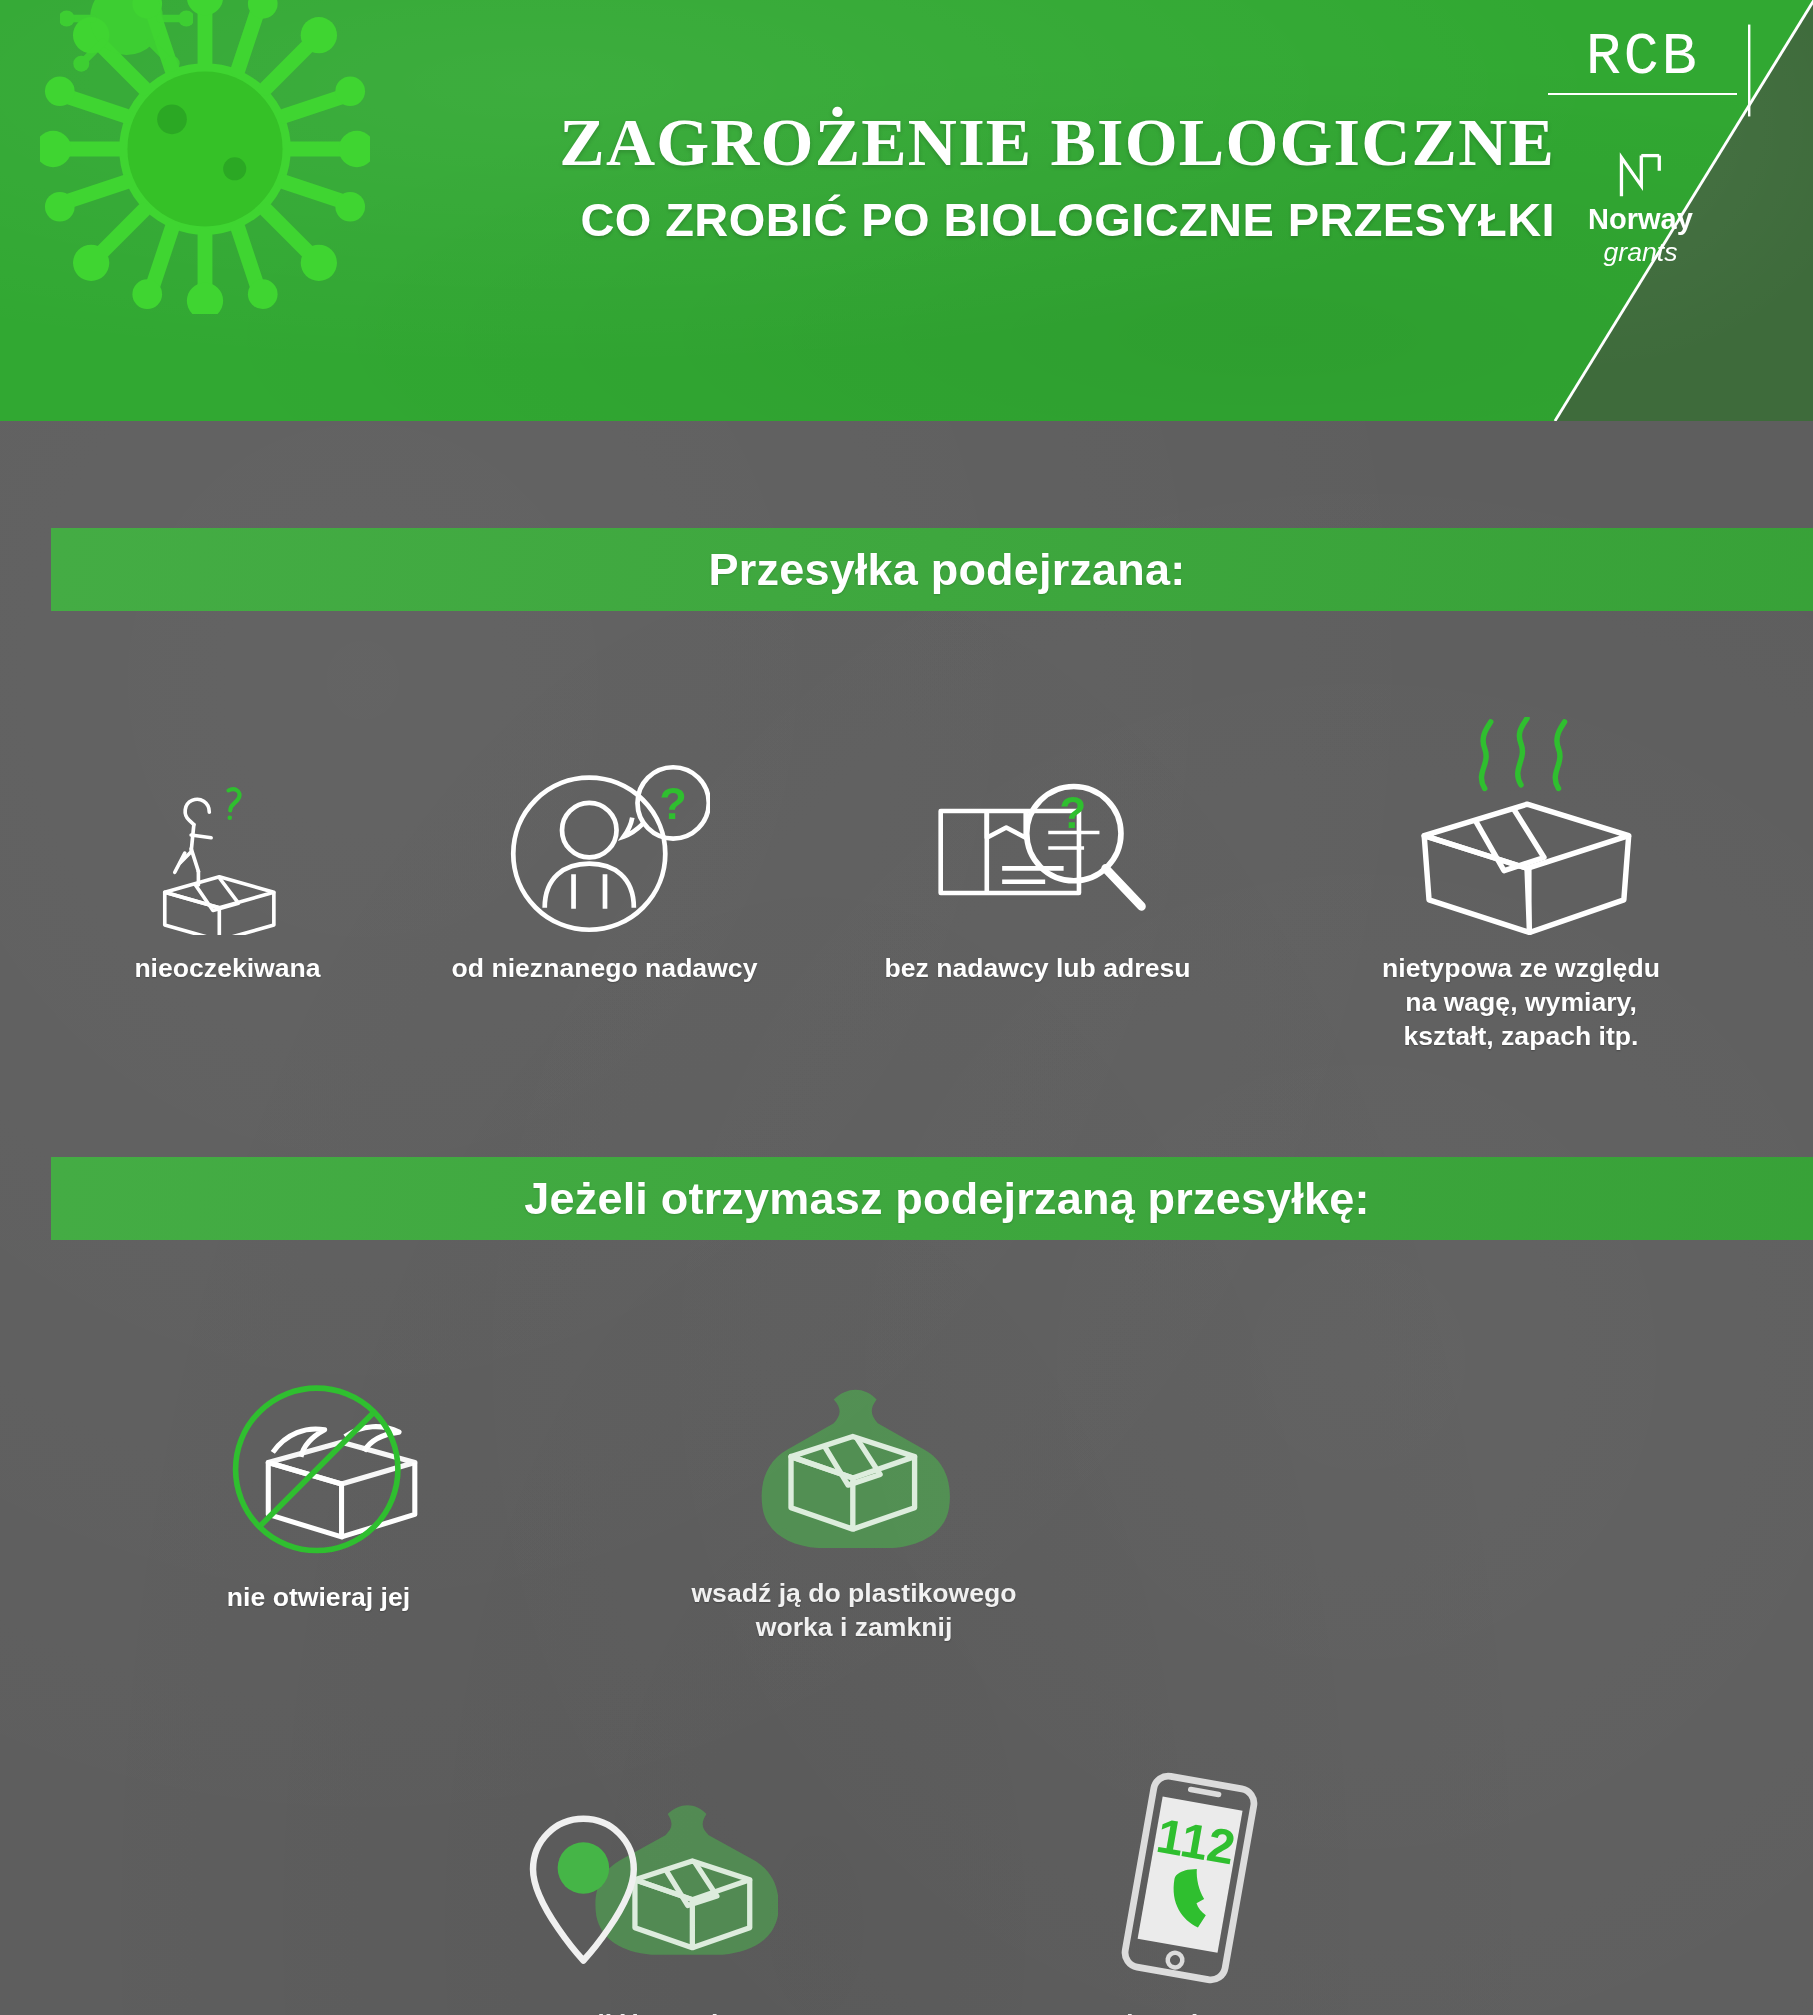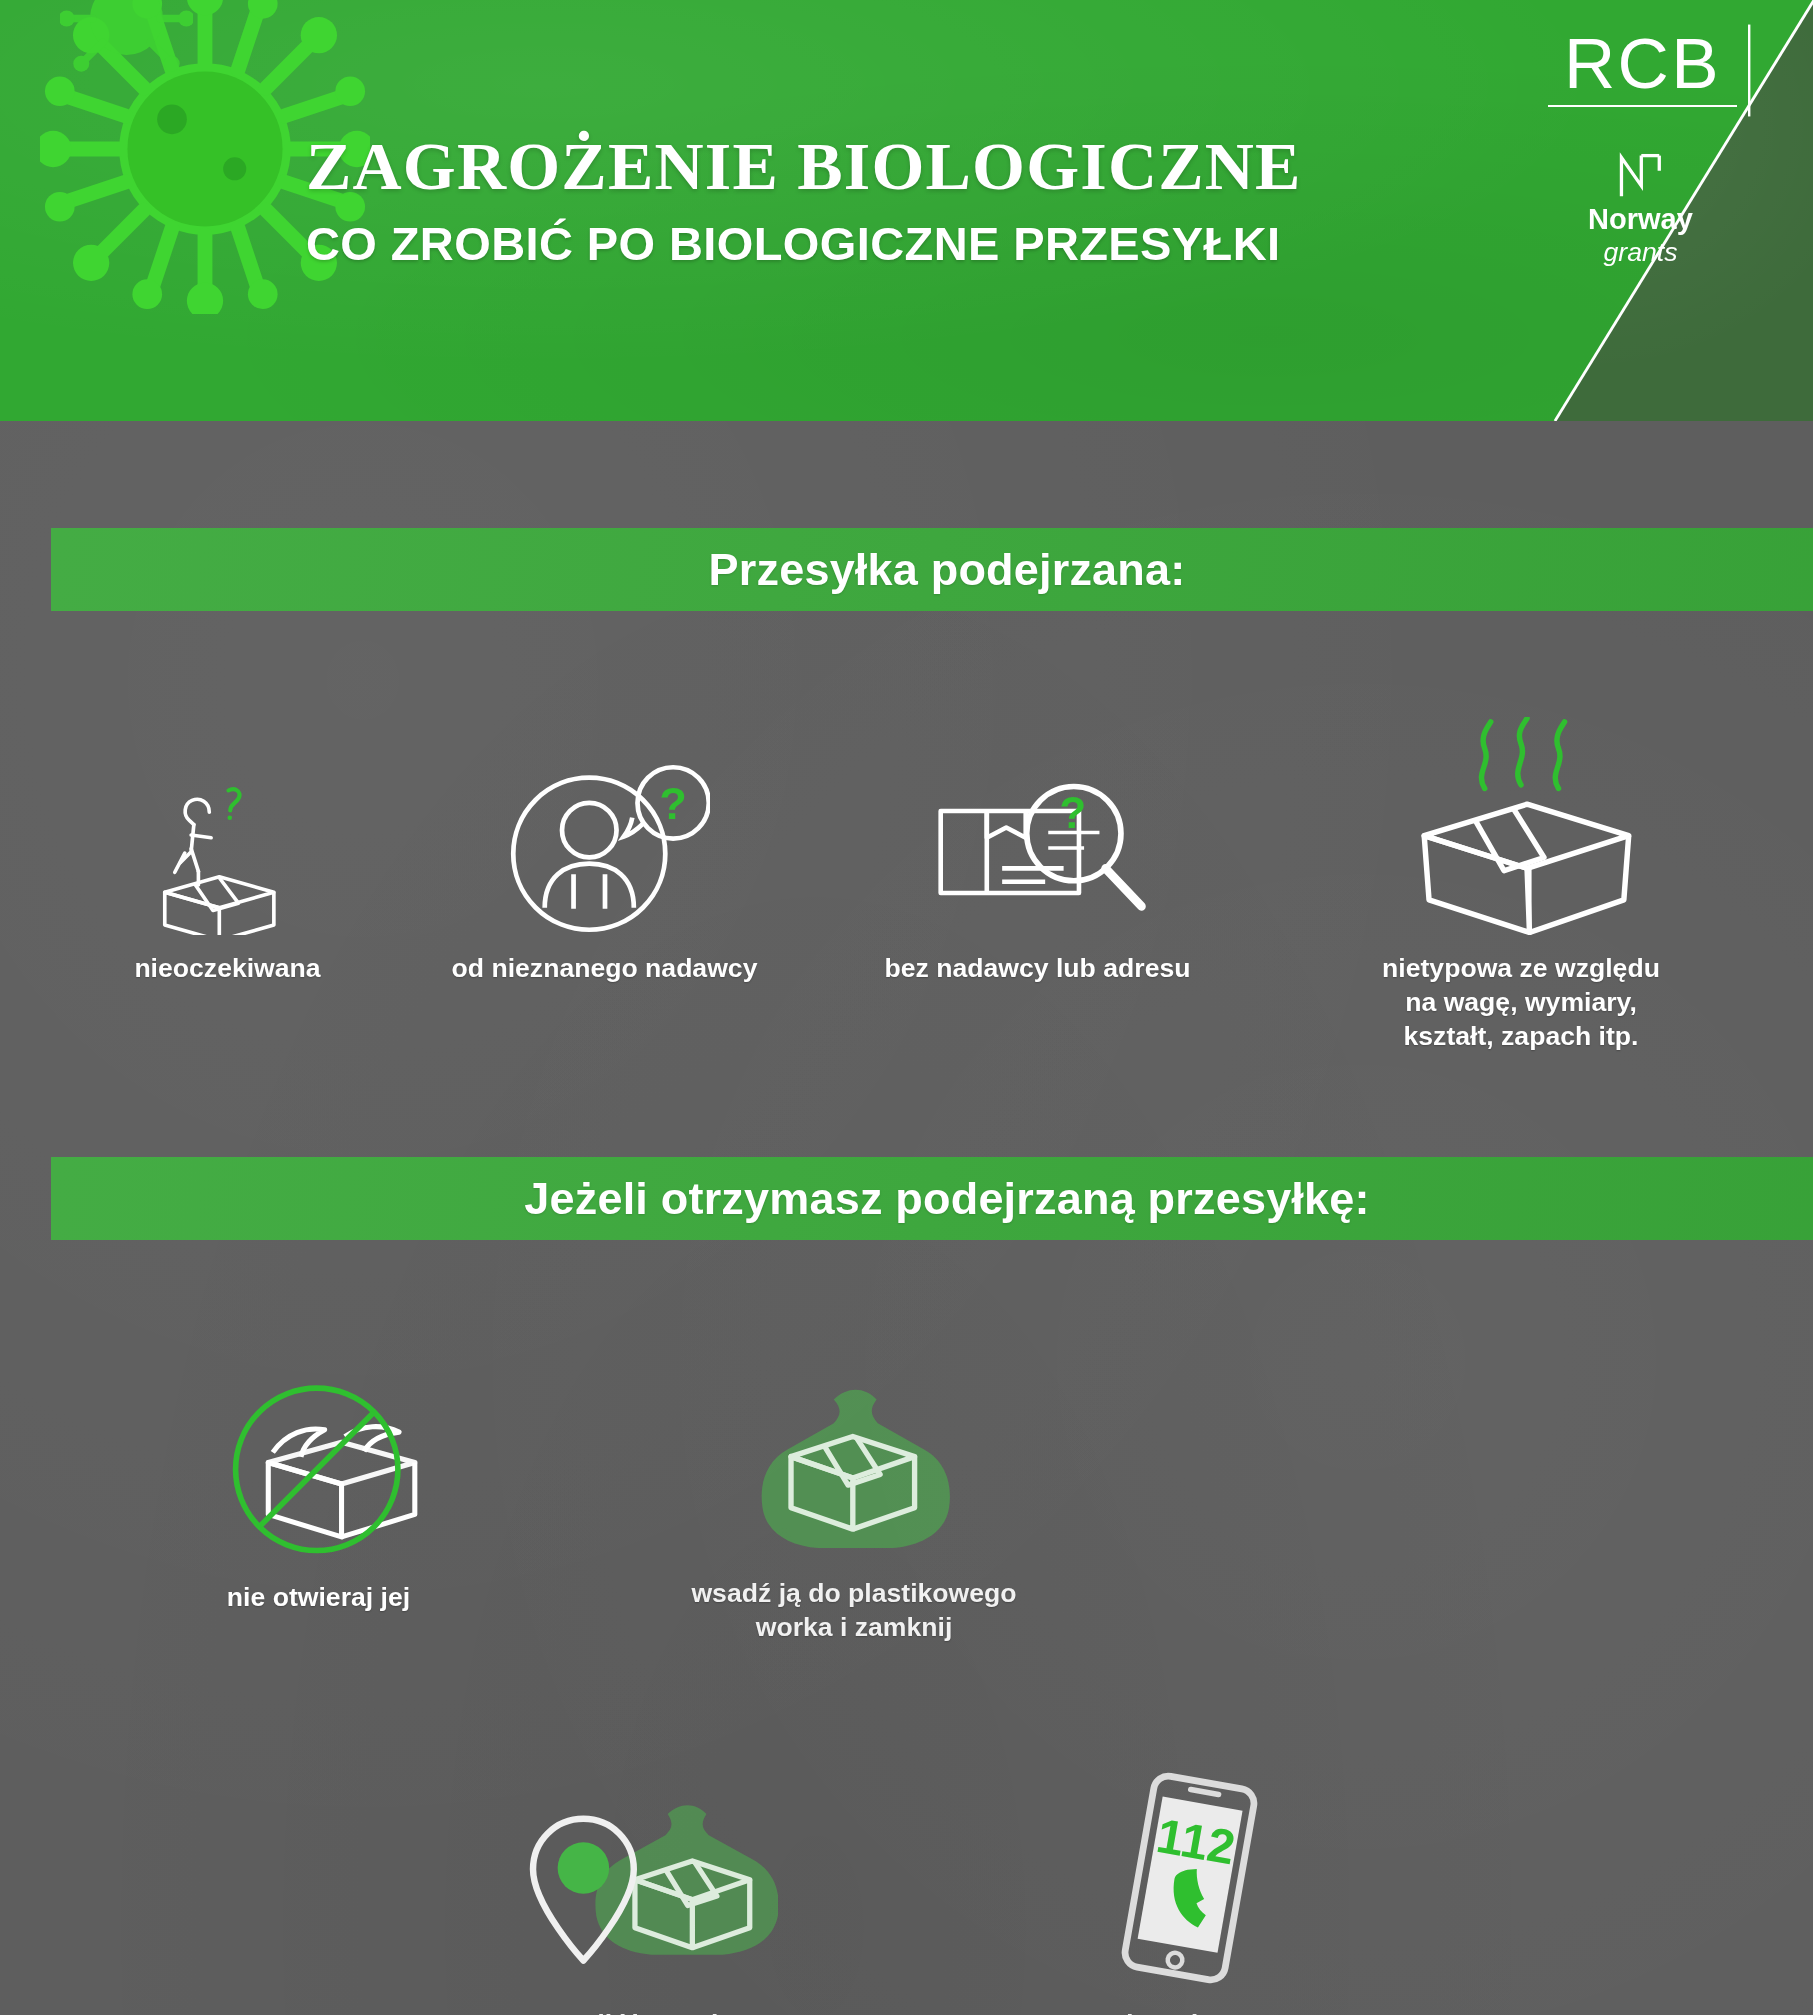"RCB" .rcb-text { font-family: Liberation Sans, sans-serif -> Liberation Mono, monospace; font-size: 71px -> 59px }
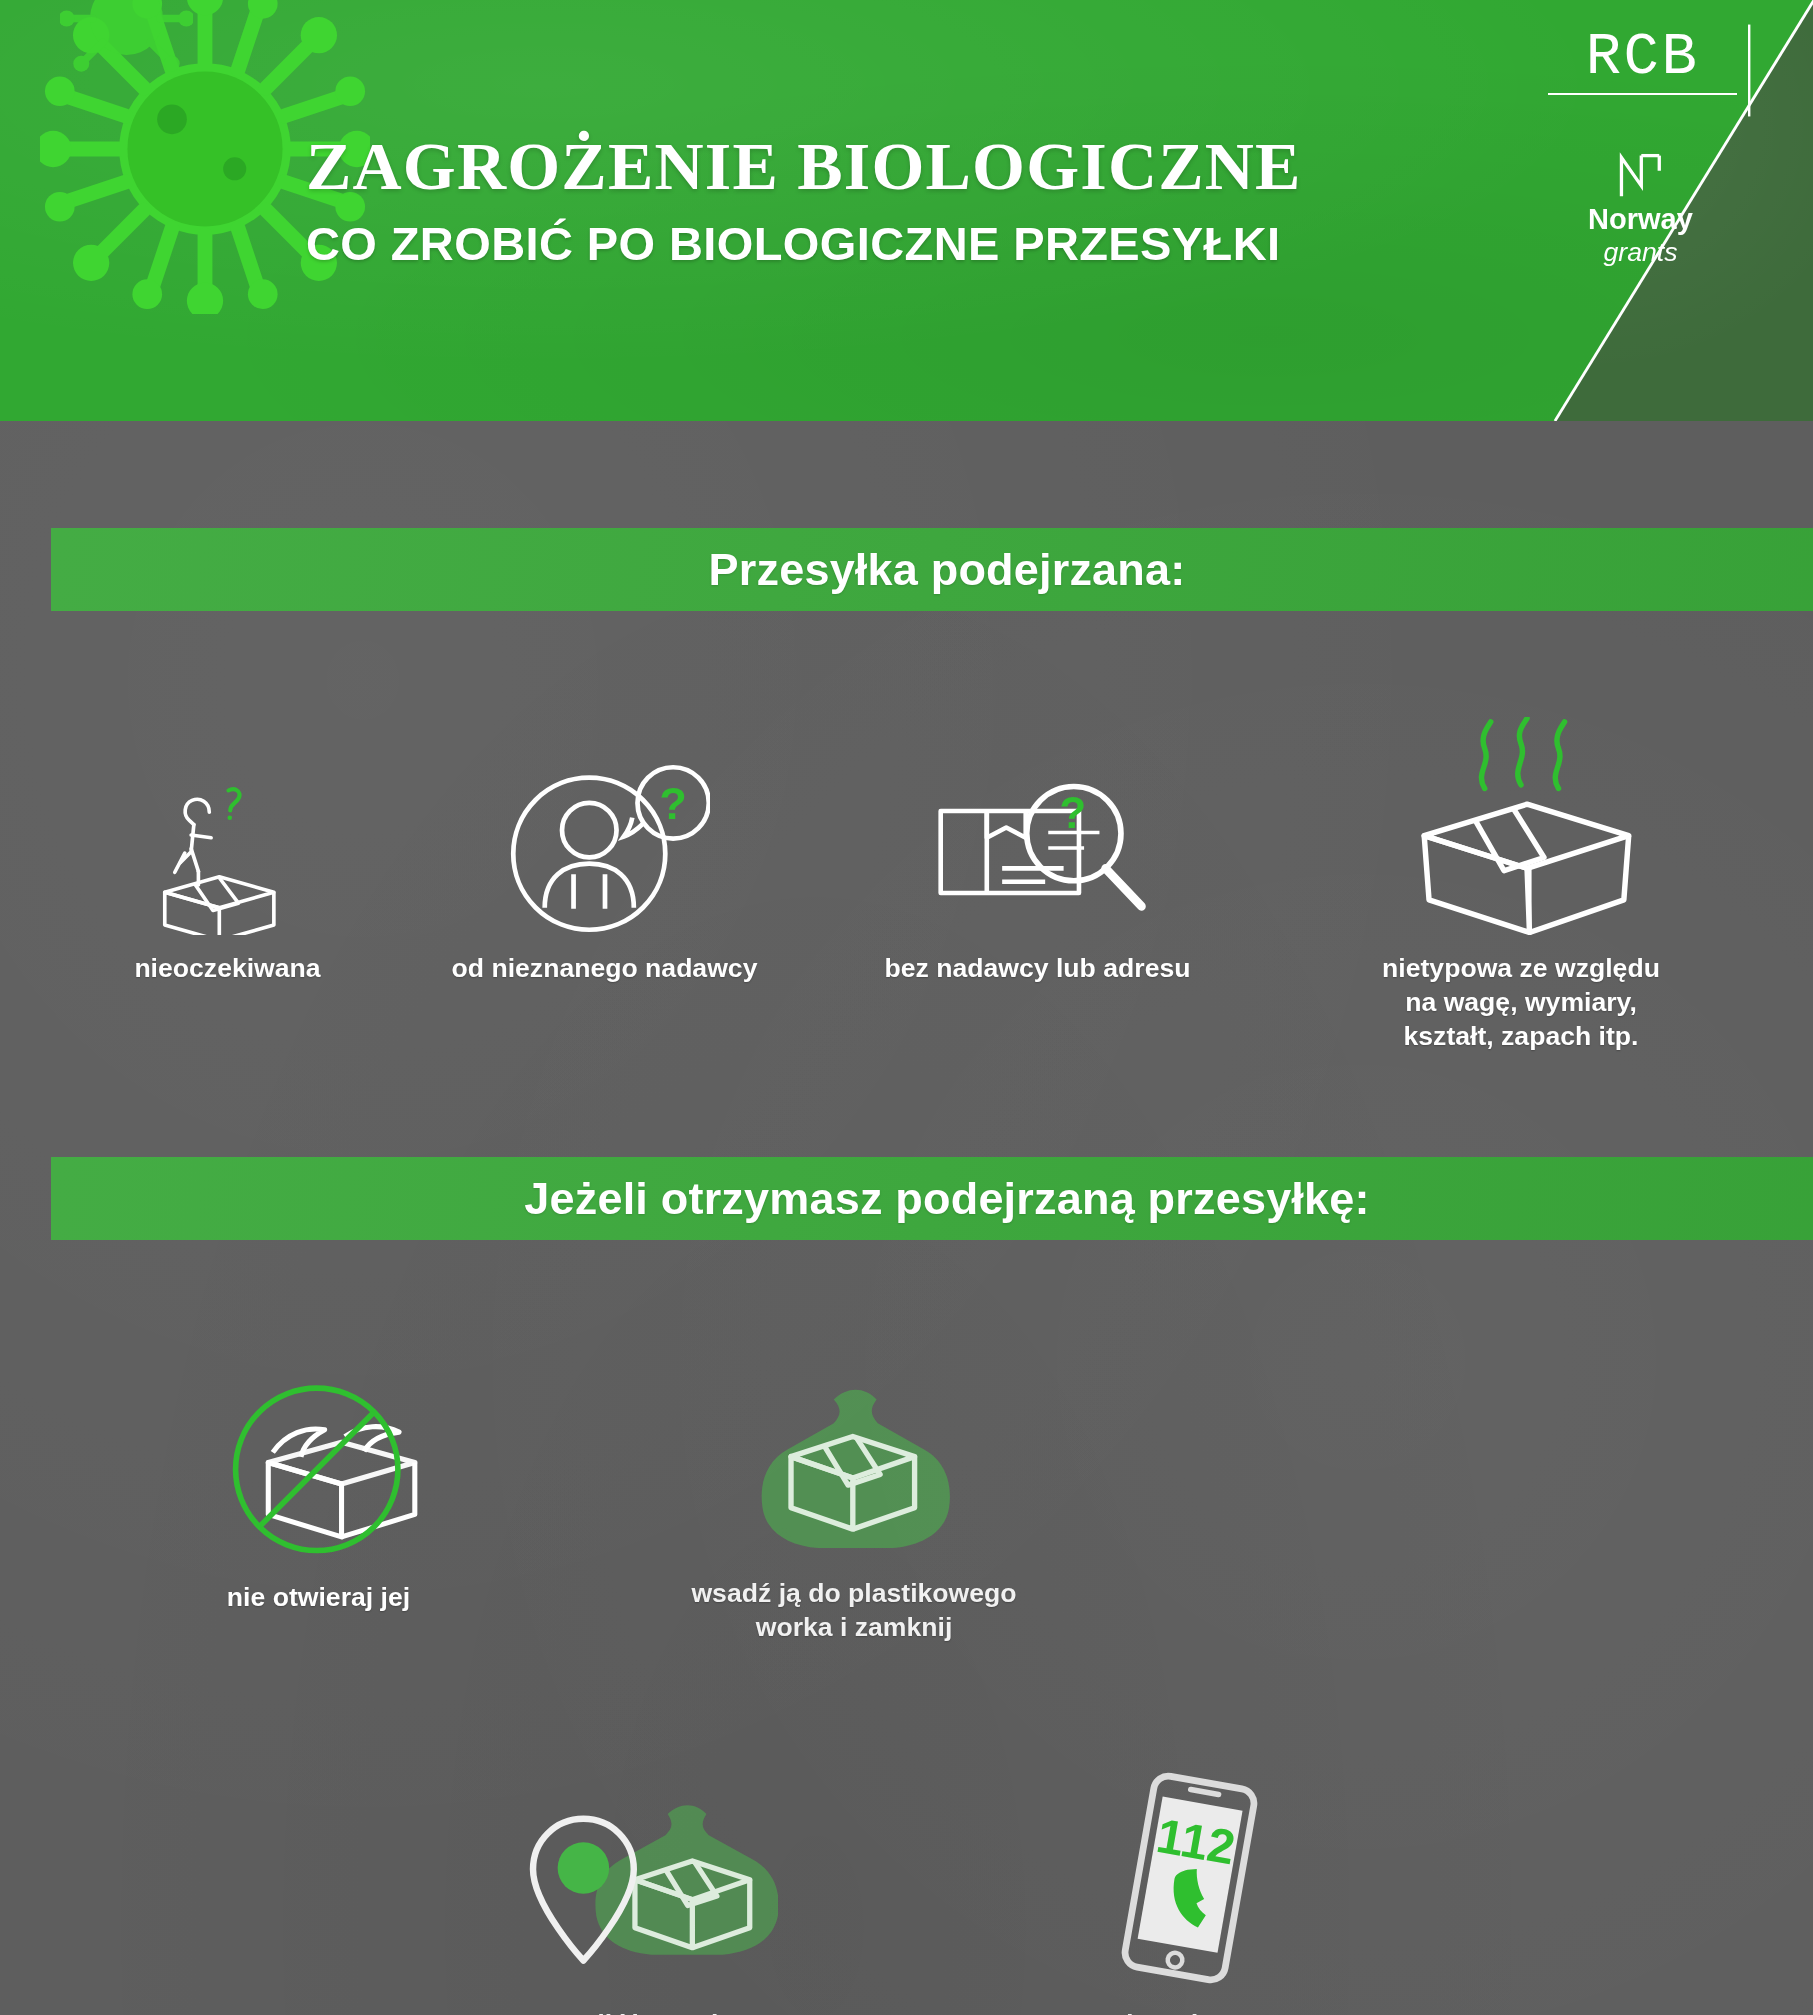"ZAGROŻENIE BIOLOGICZNE" .title-block { text-align: left -> right; top: 131px -> 107px }
